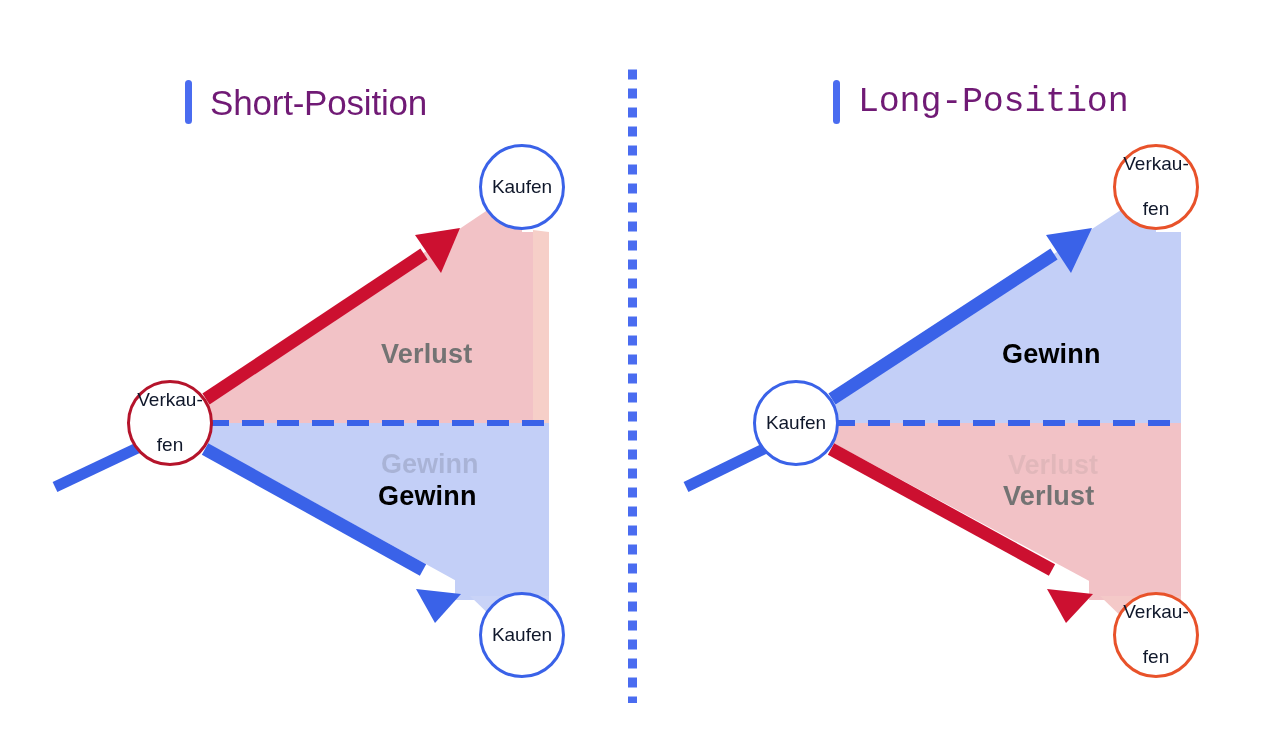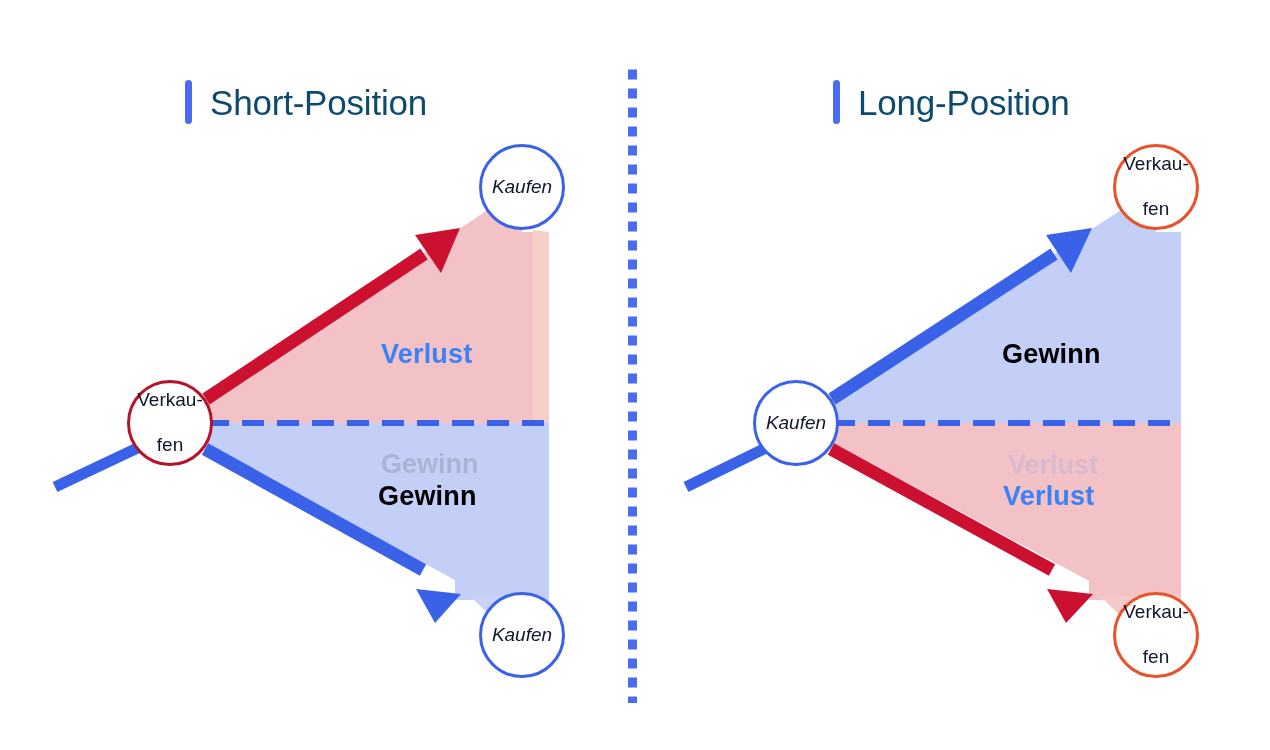"Short-Position" .title-text { color: #0c4a6e -> #701a75 }
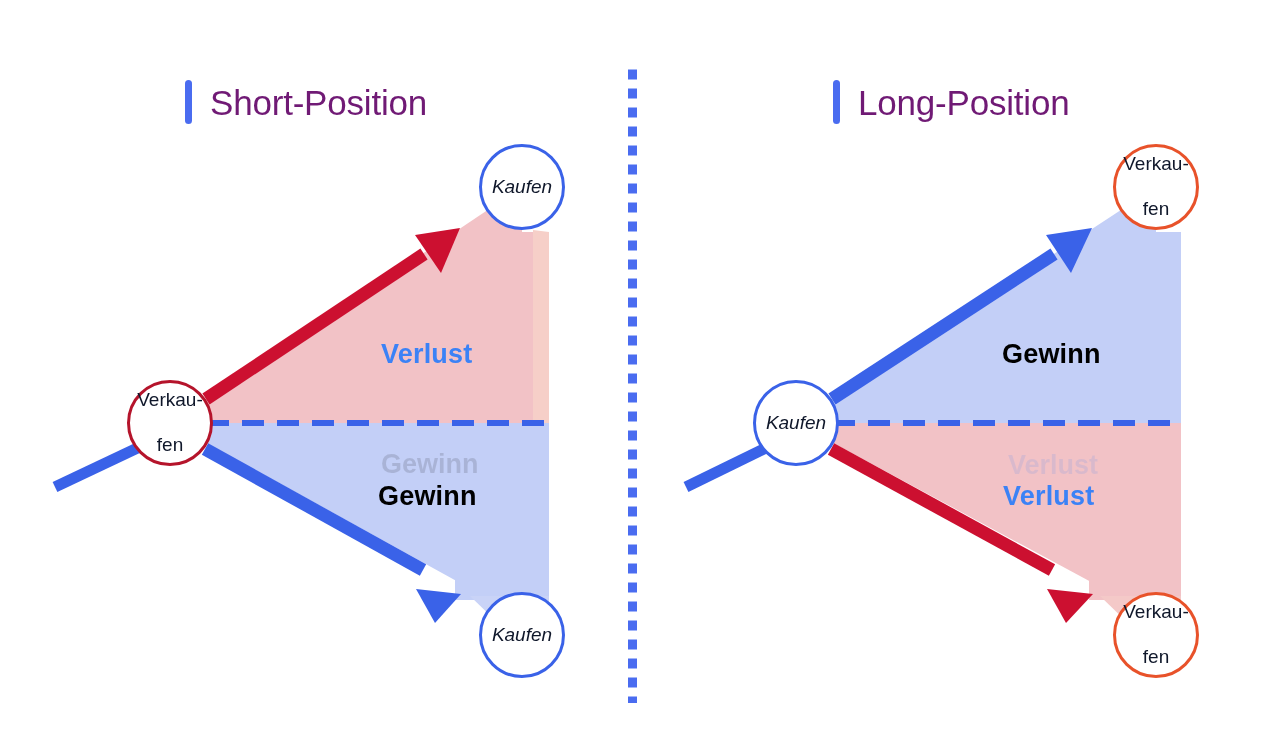"Long-Position" #title-long { font-family: none -> Liberation Mono, monospace }
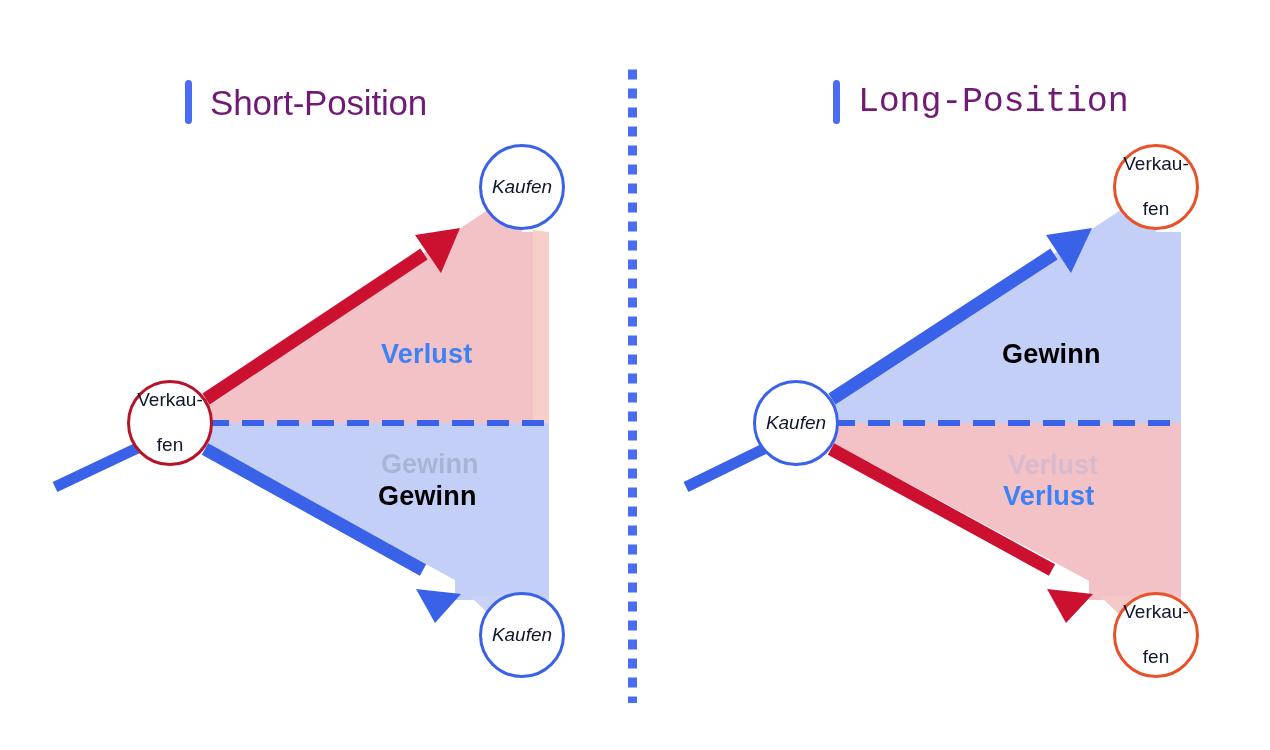"Kaufen" .node.blue { font-style: italic -> none }
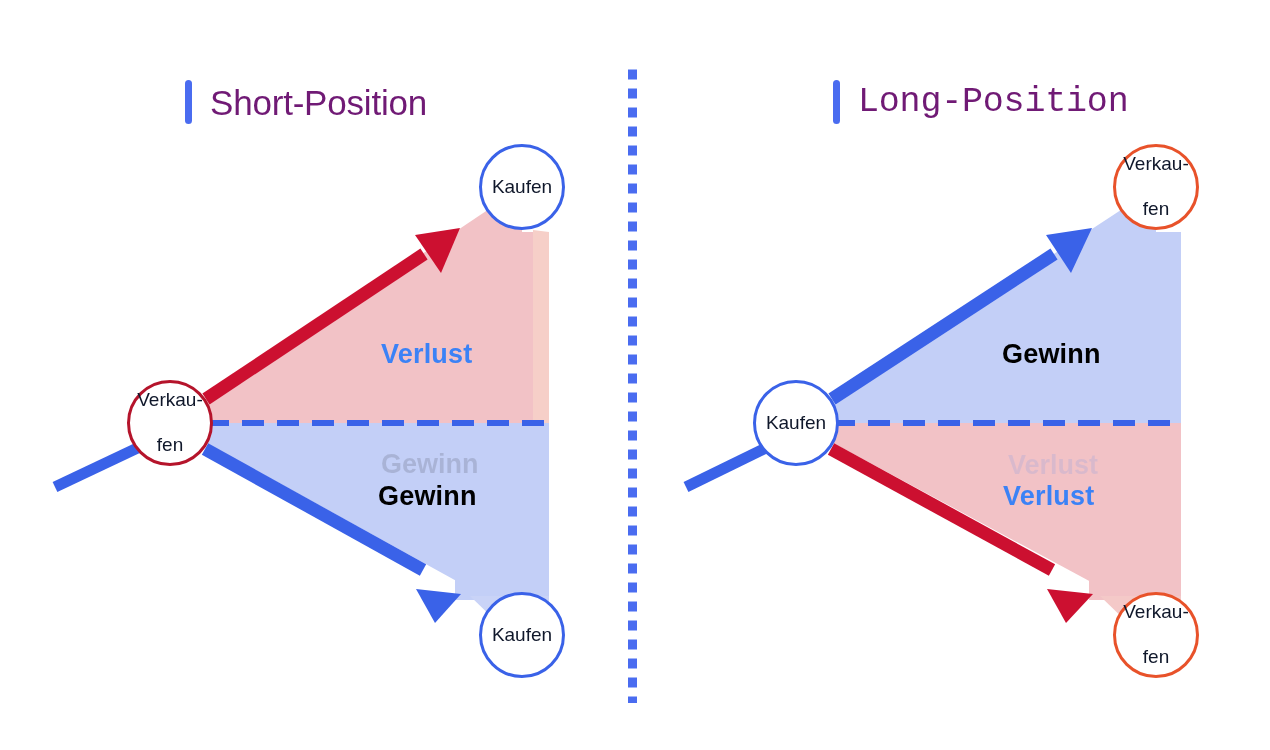"Verlust" .label-loss { color: #3b82f6 -> #737373 }
